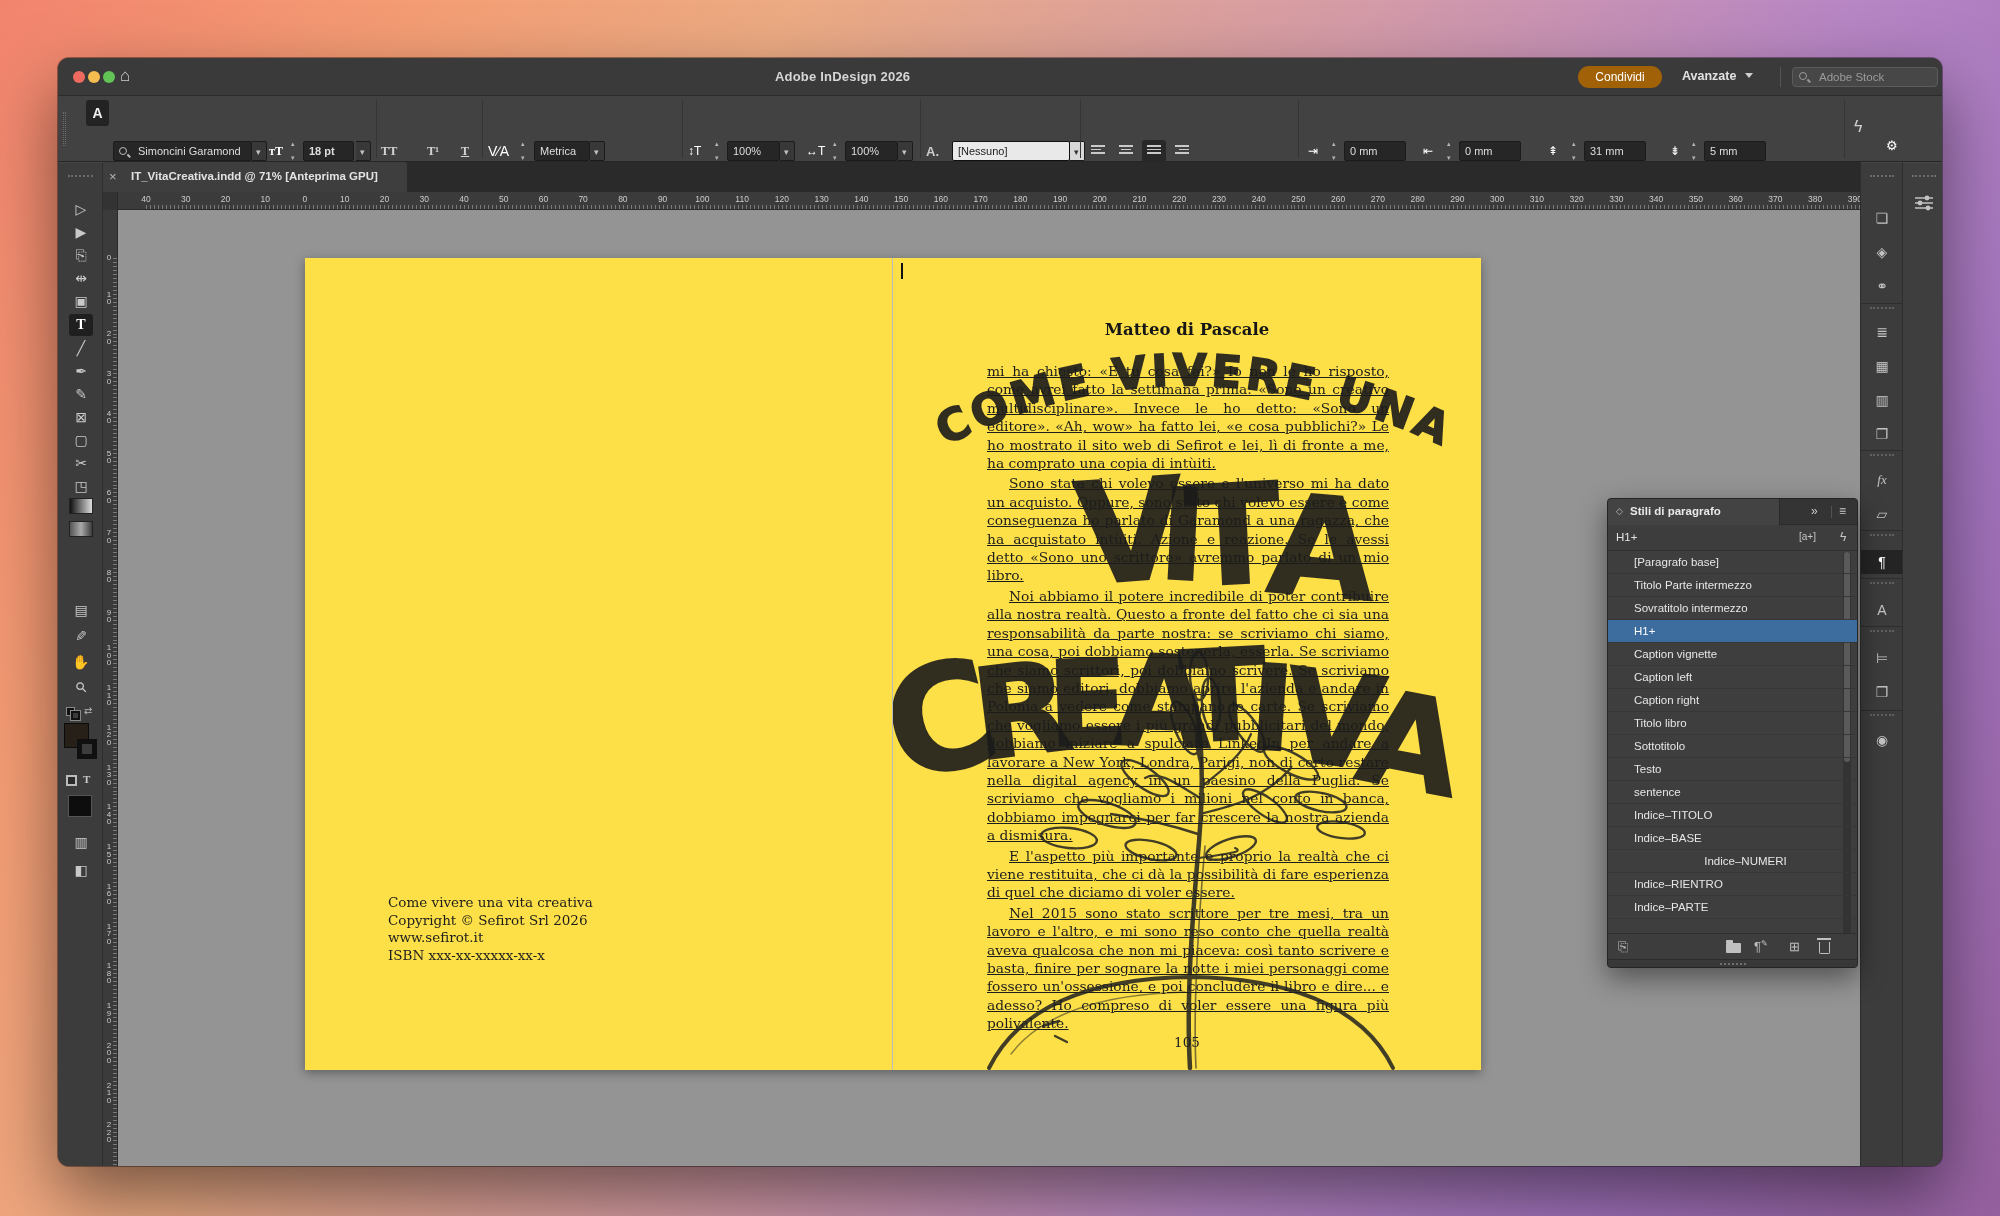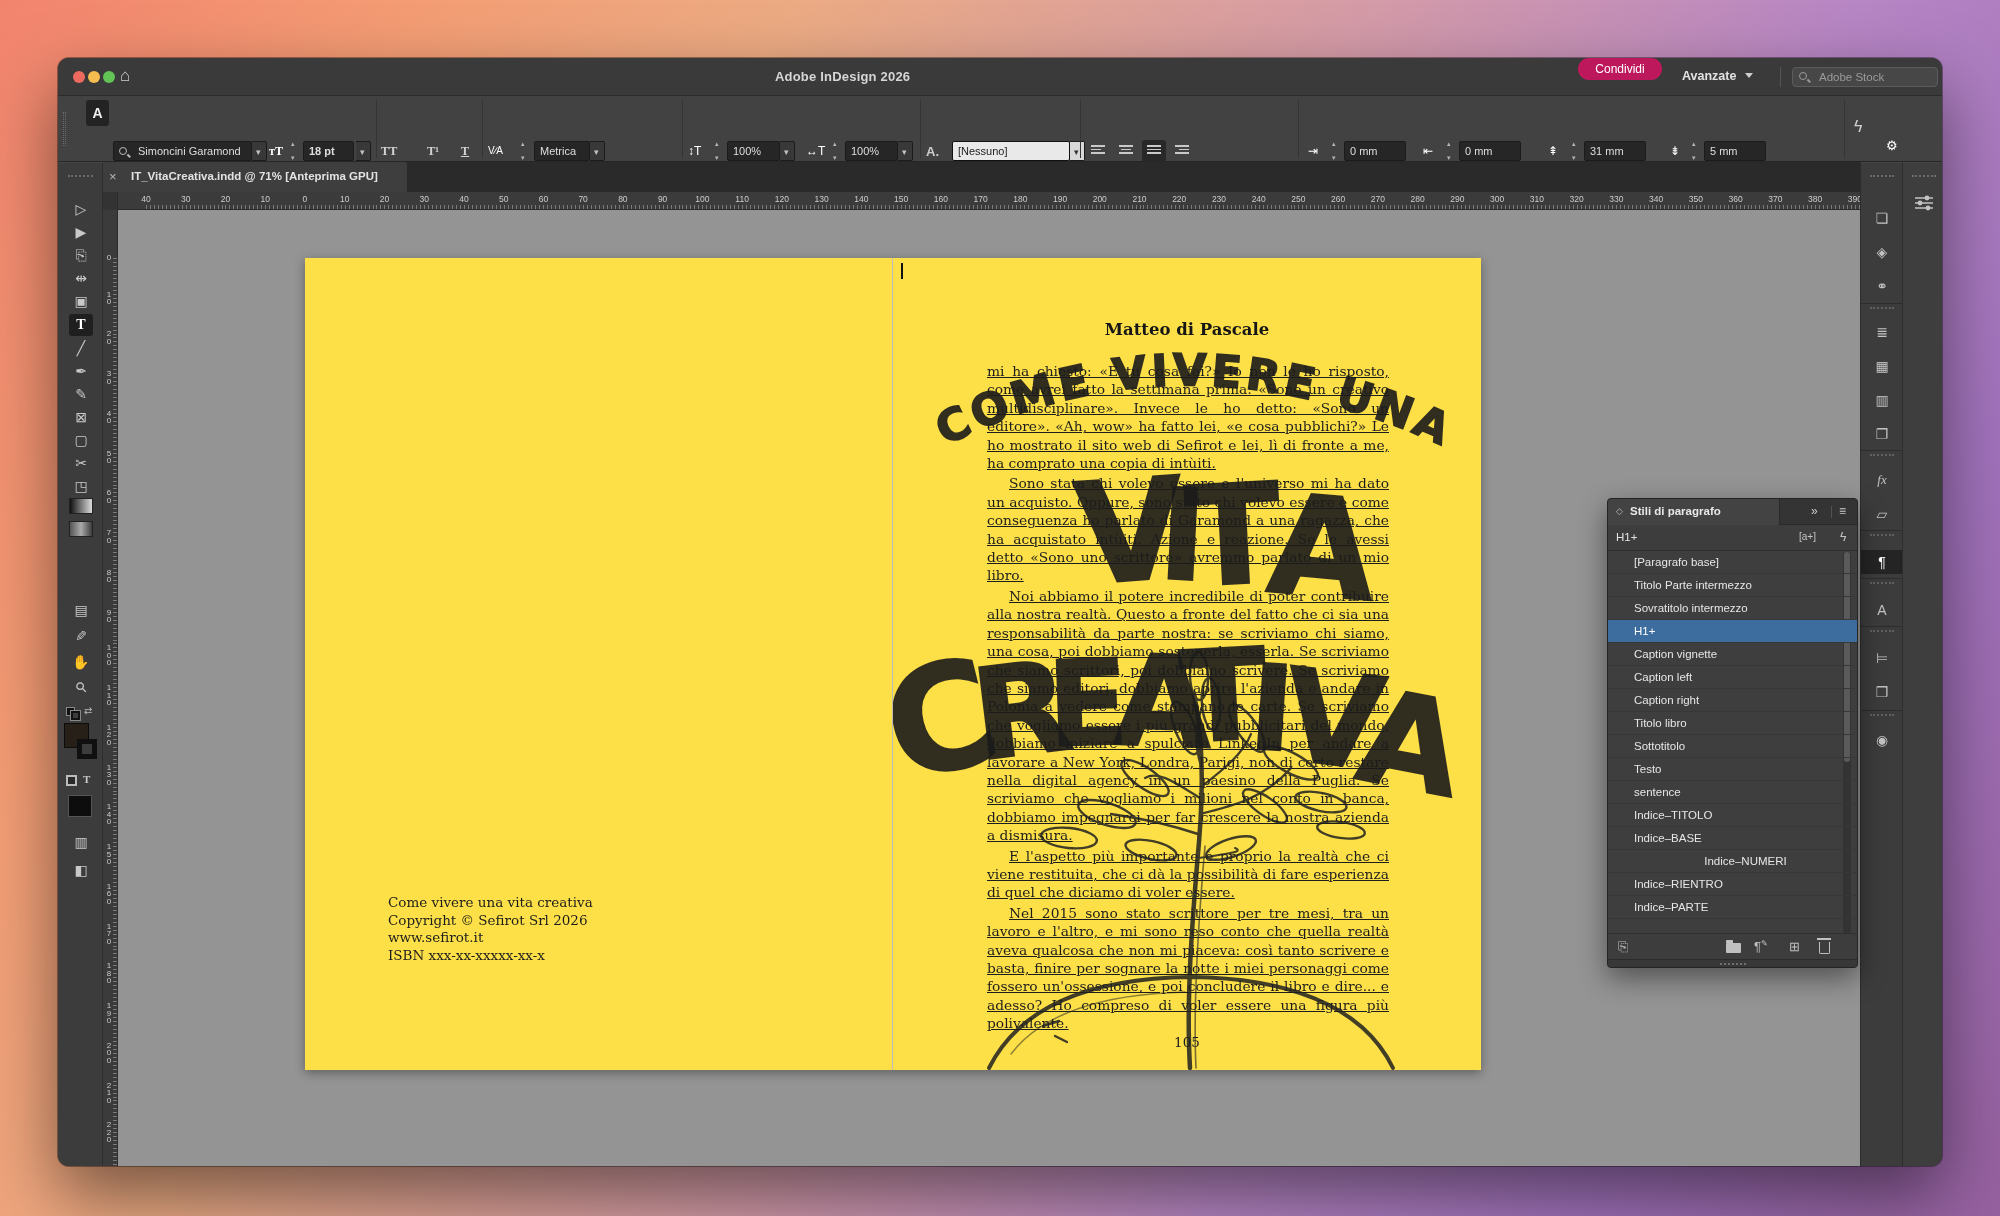"Condividi" .sharebtn { background: #be185d -> #a16207; top: 0 -> 8px }
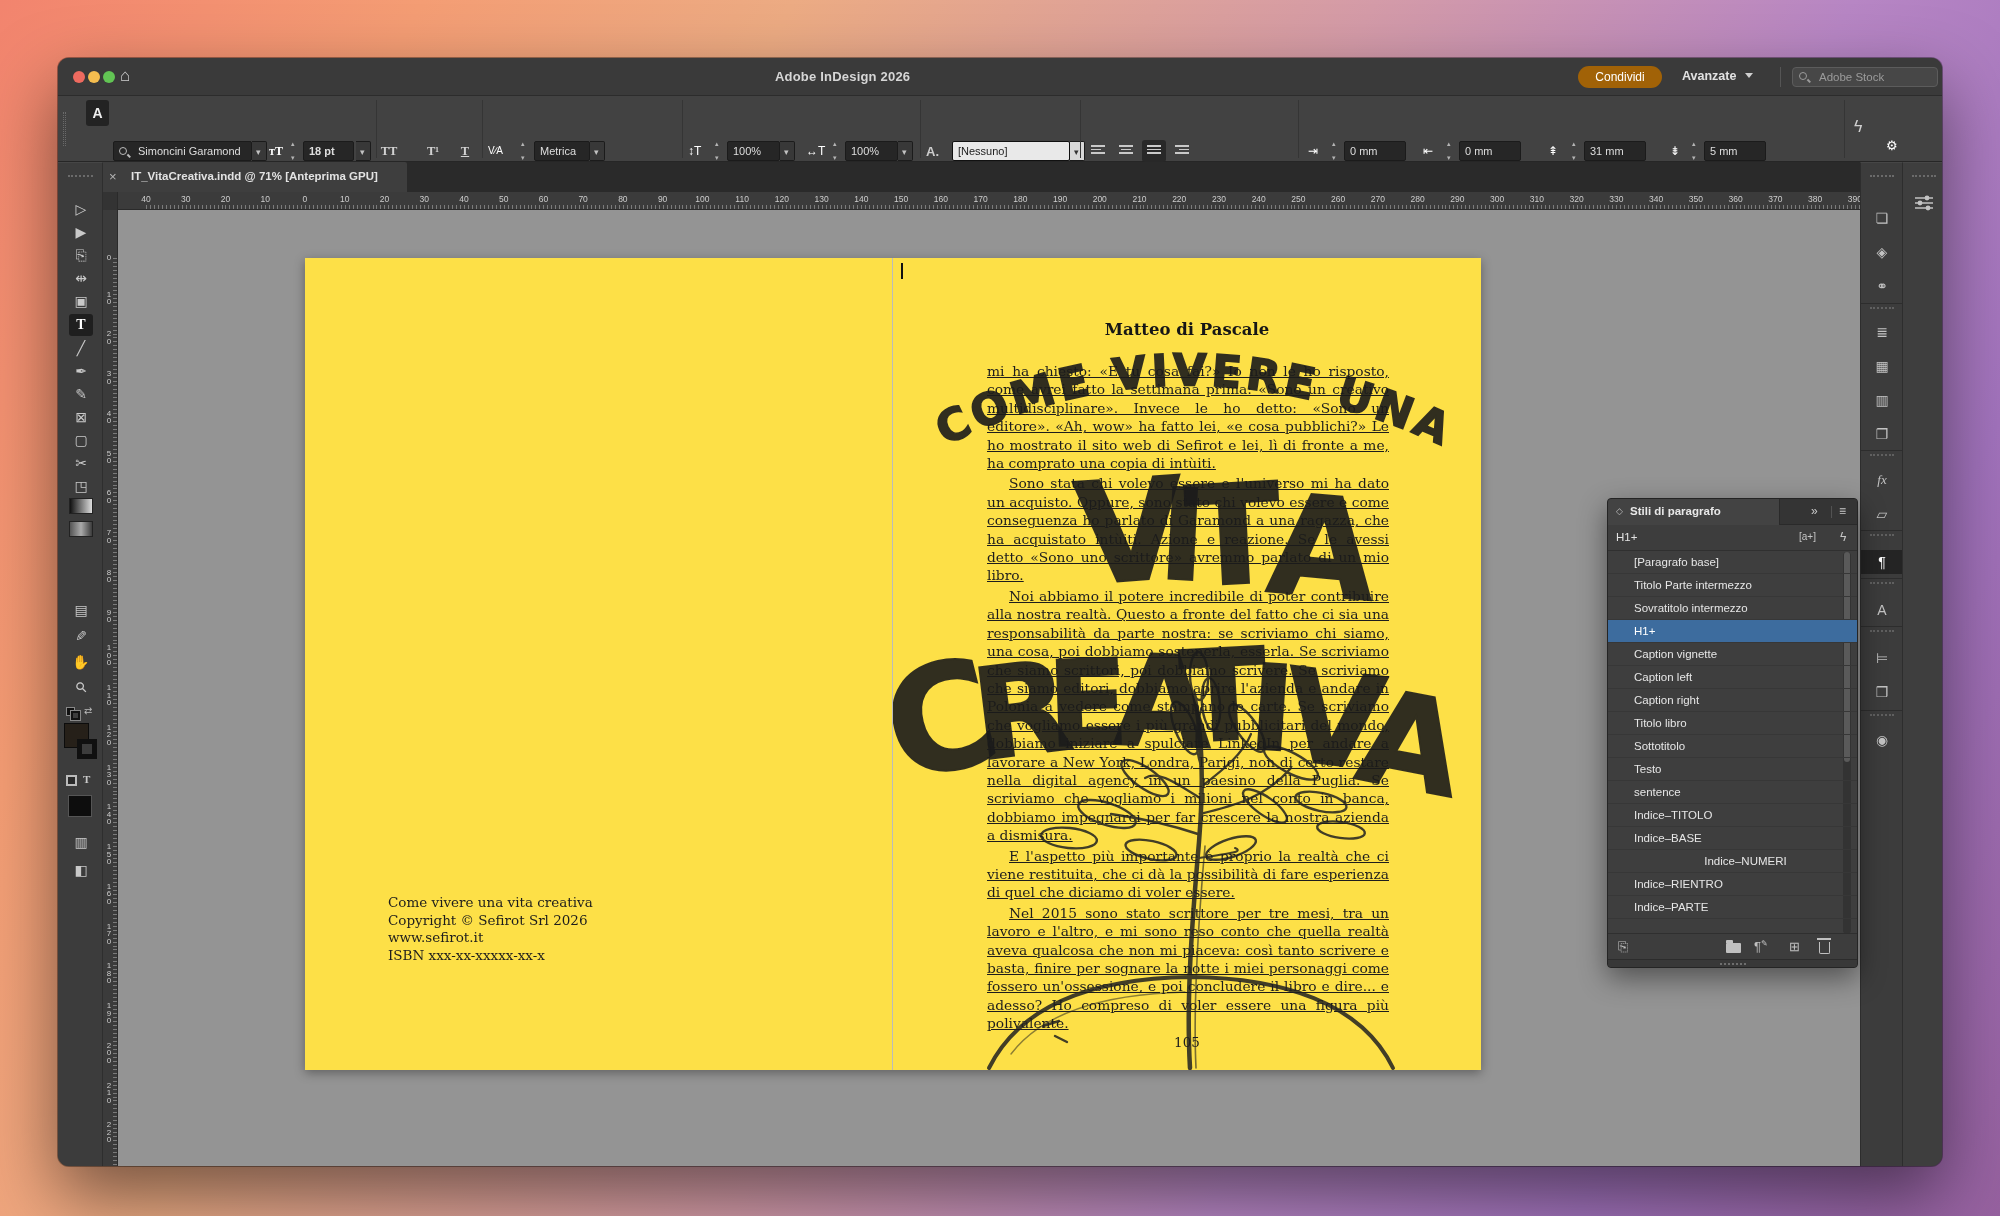"V∕A" span.cic { font-size: 10px -> 14px }
